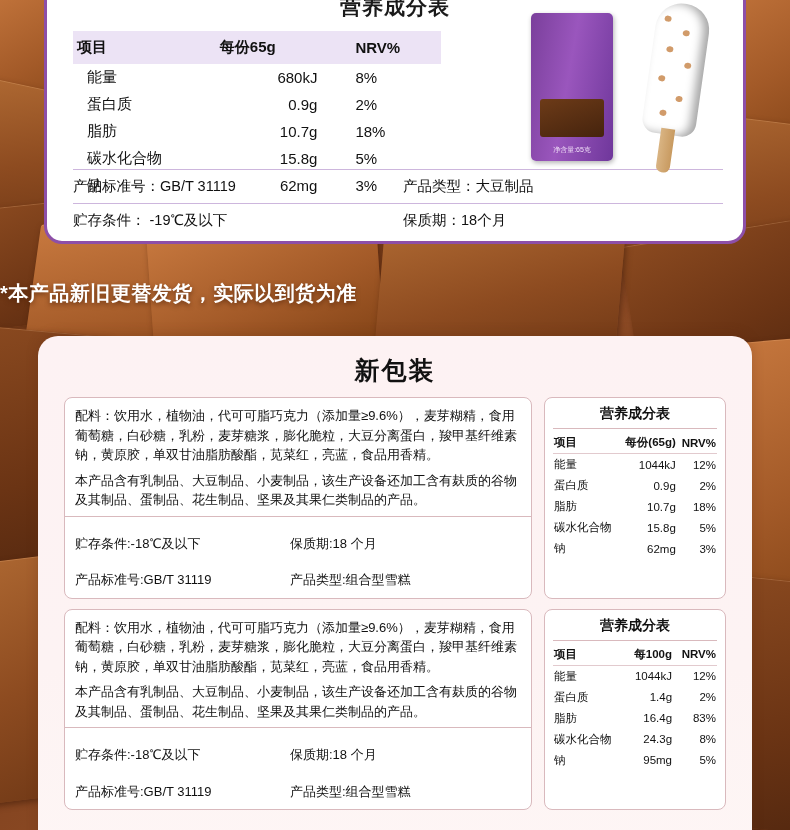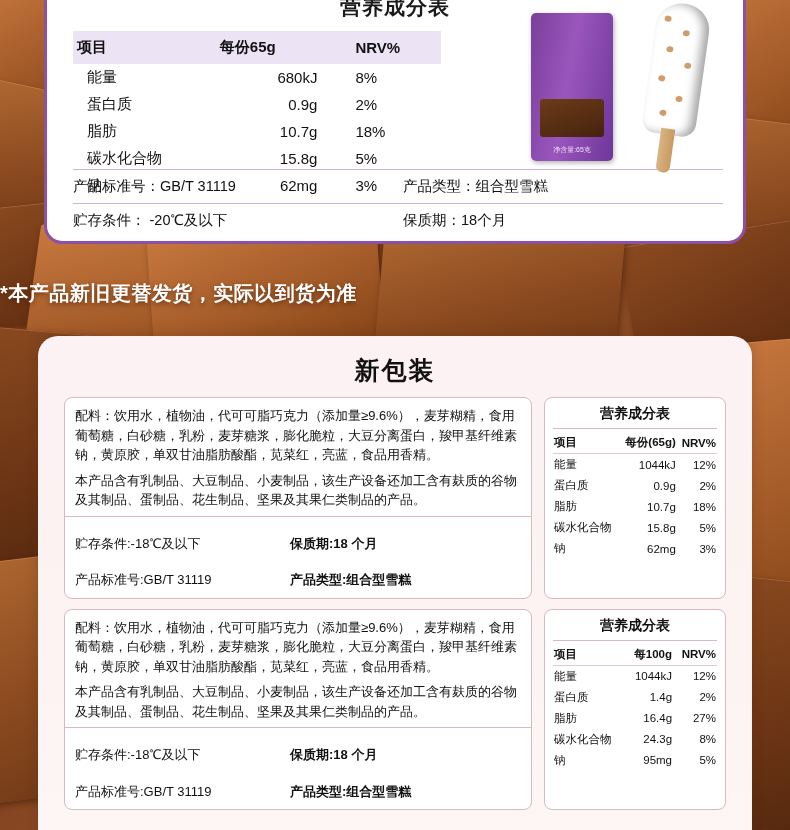"产品类型：组合型雪糕" div.cell-b { text: 组合型雪糕 -> 大豆制品 }
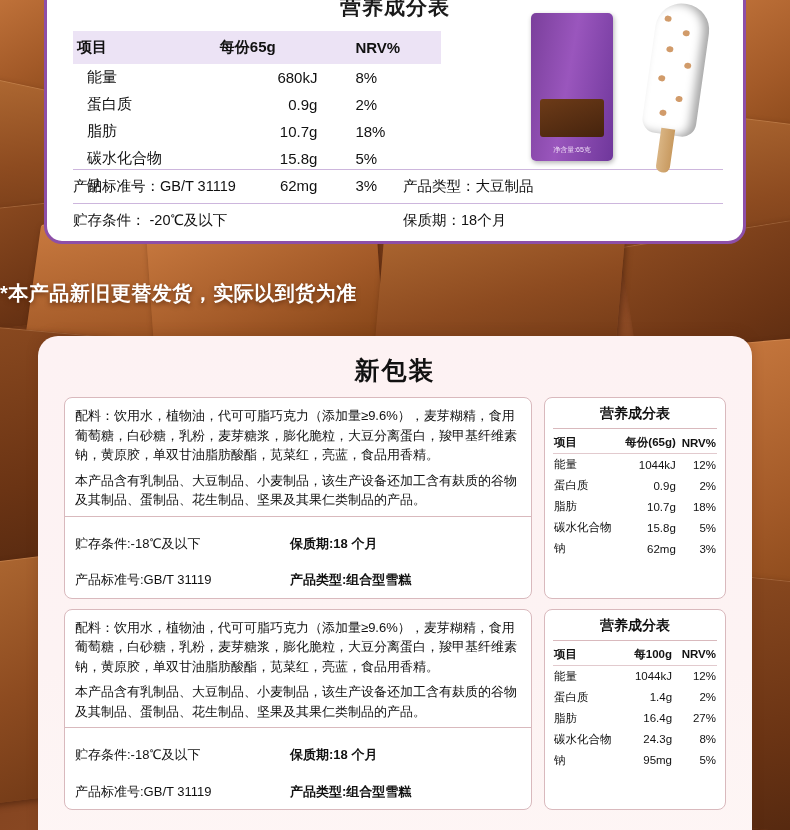"贮存条件： -20℃及以下" div.cell-a { text: -20 -> -19 }
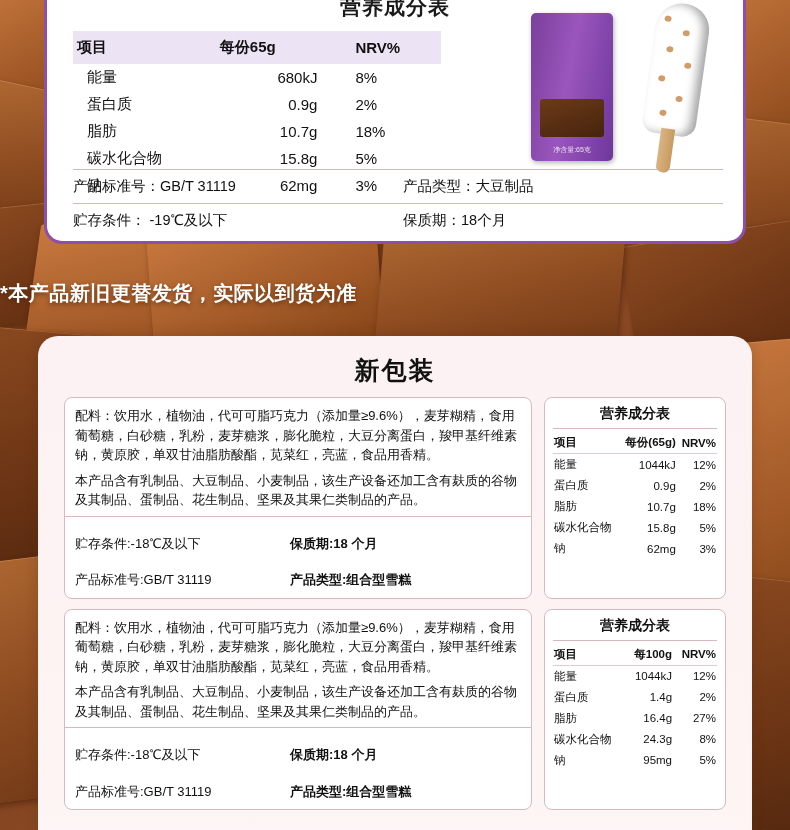"保质期:18 个月" .ingr-box .meta-line .b { font-weight: bold -> none }
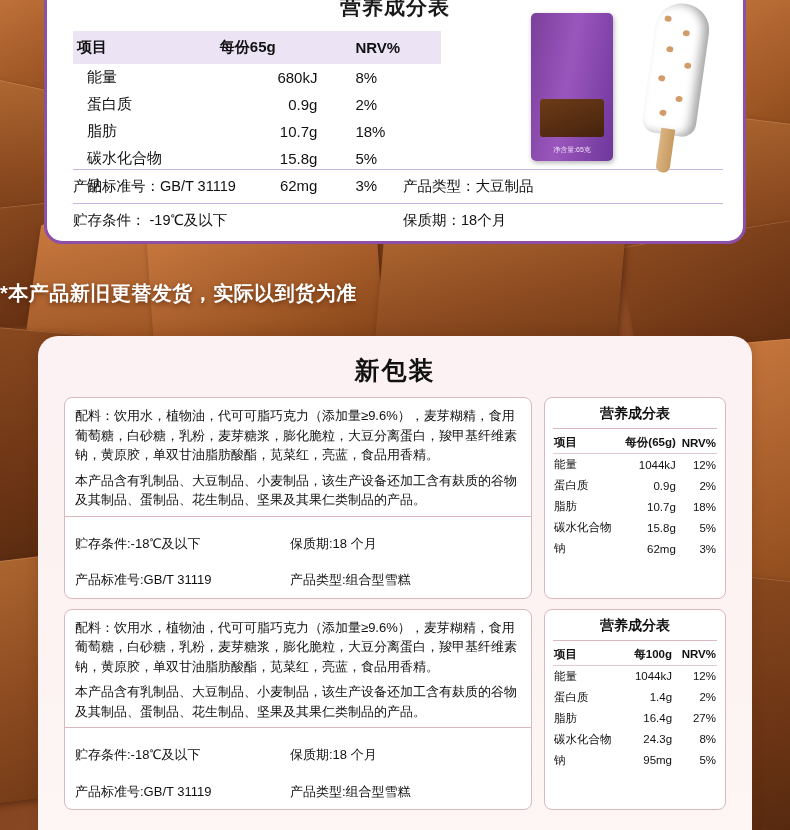"27%" td.n3 { text: 27% -> 83% }
